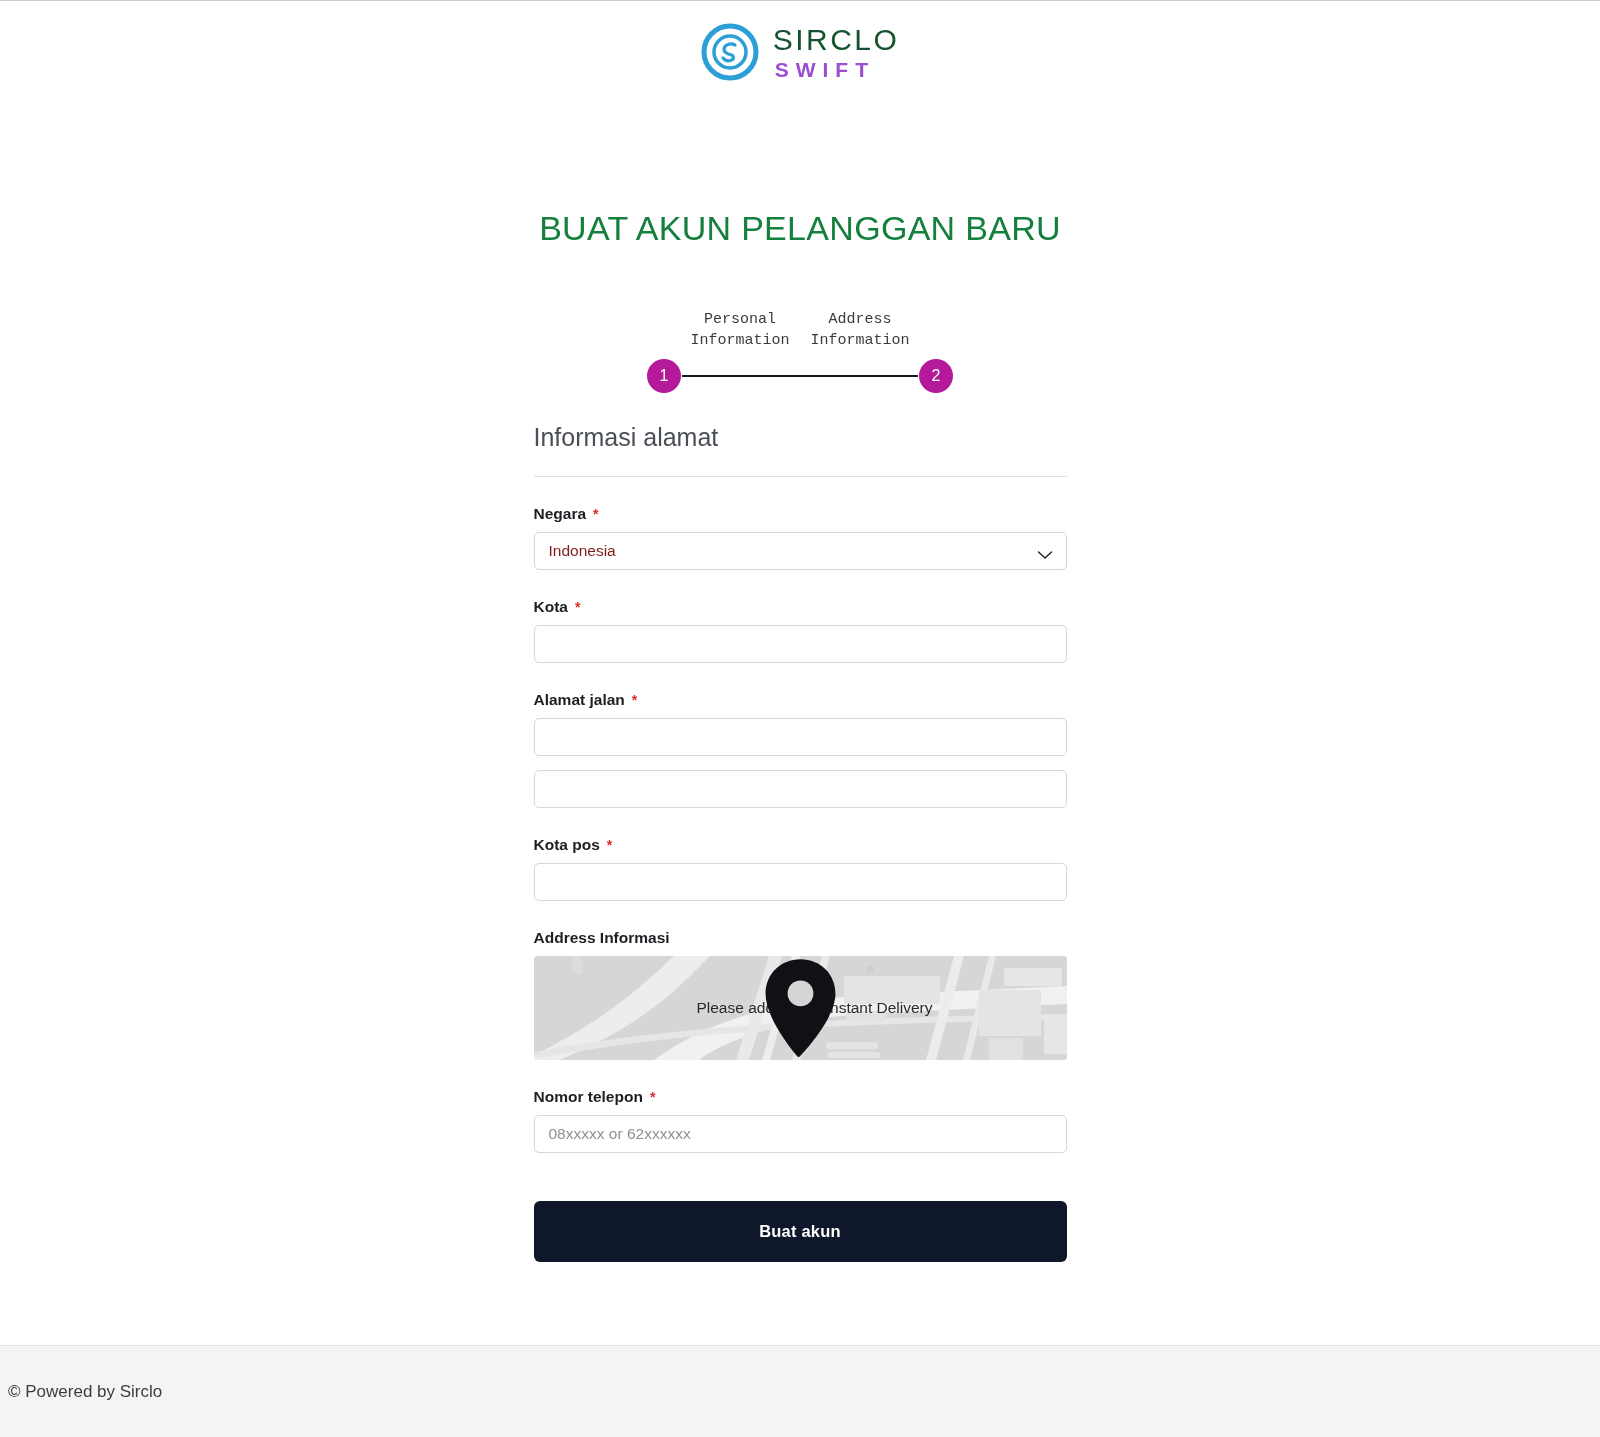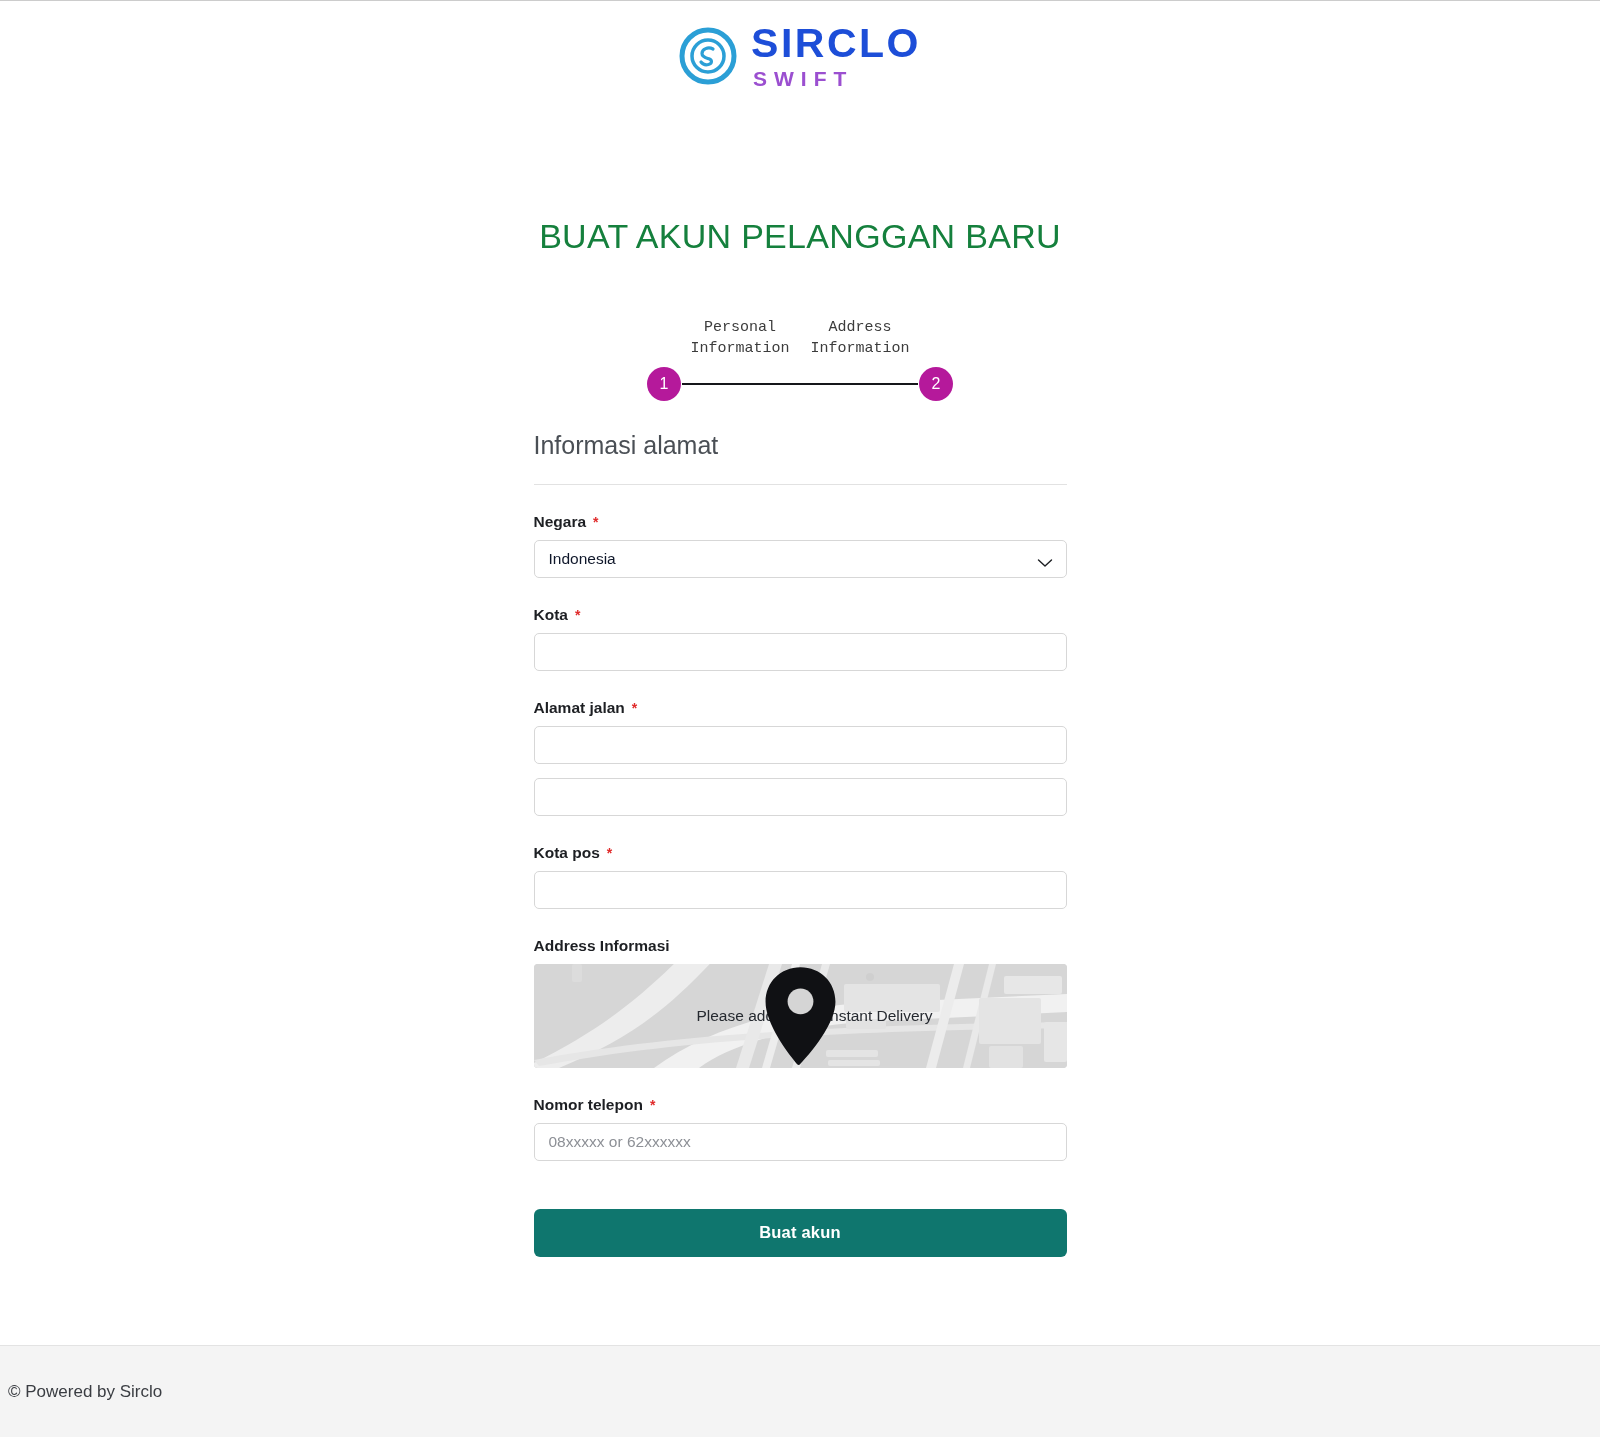"SIRCLO" .logo-sirclo { color: #1d4ed8 -> #14532d; font-size: 41px -> 30px; font-weight: 700 -> 400 }
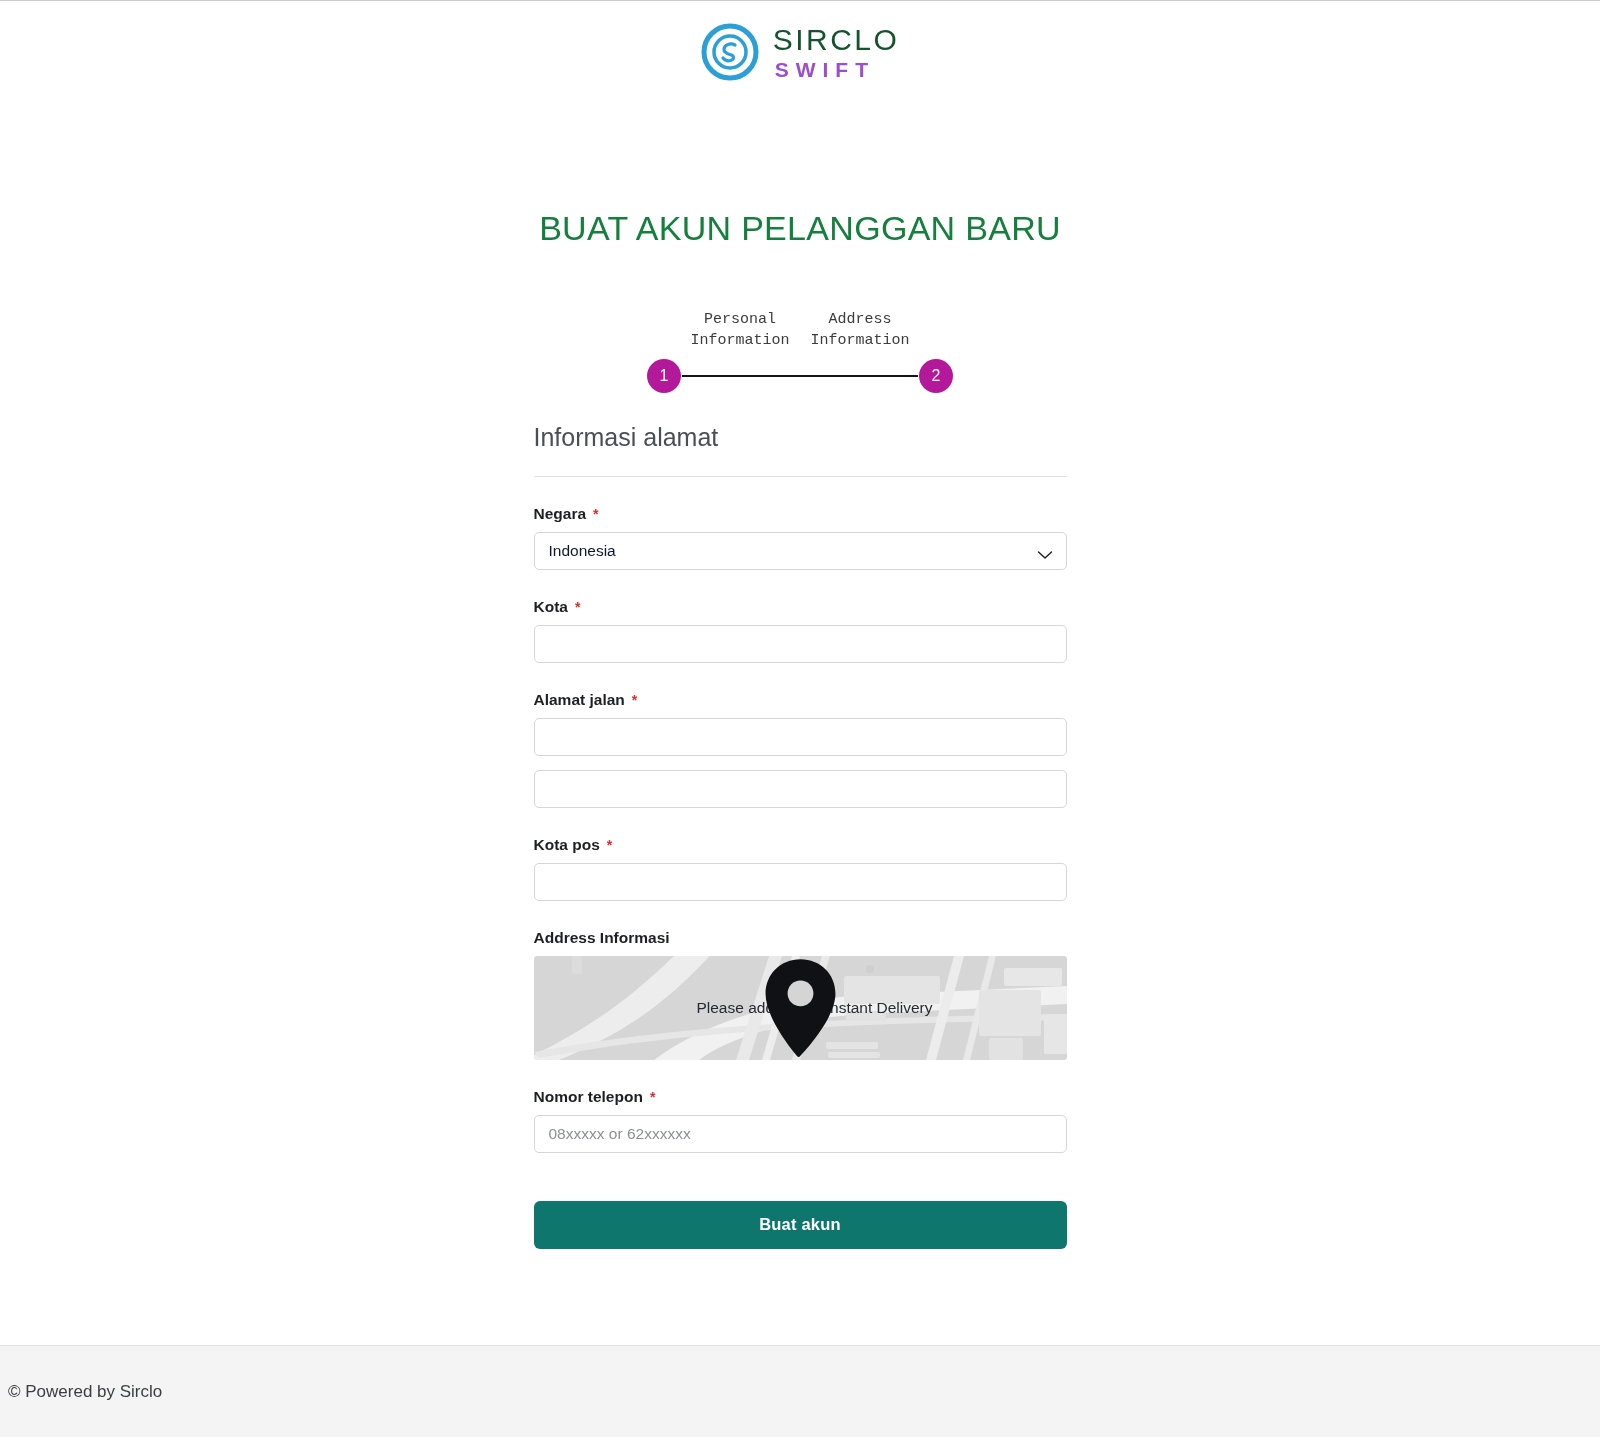"Indonesia" .input, .select { color: #0f172a -> #7f1d1d }
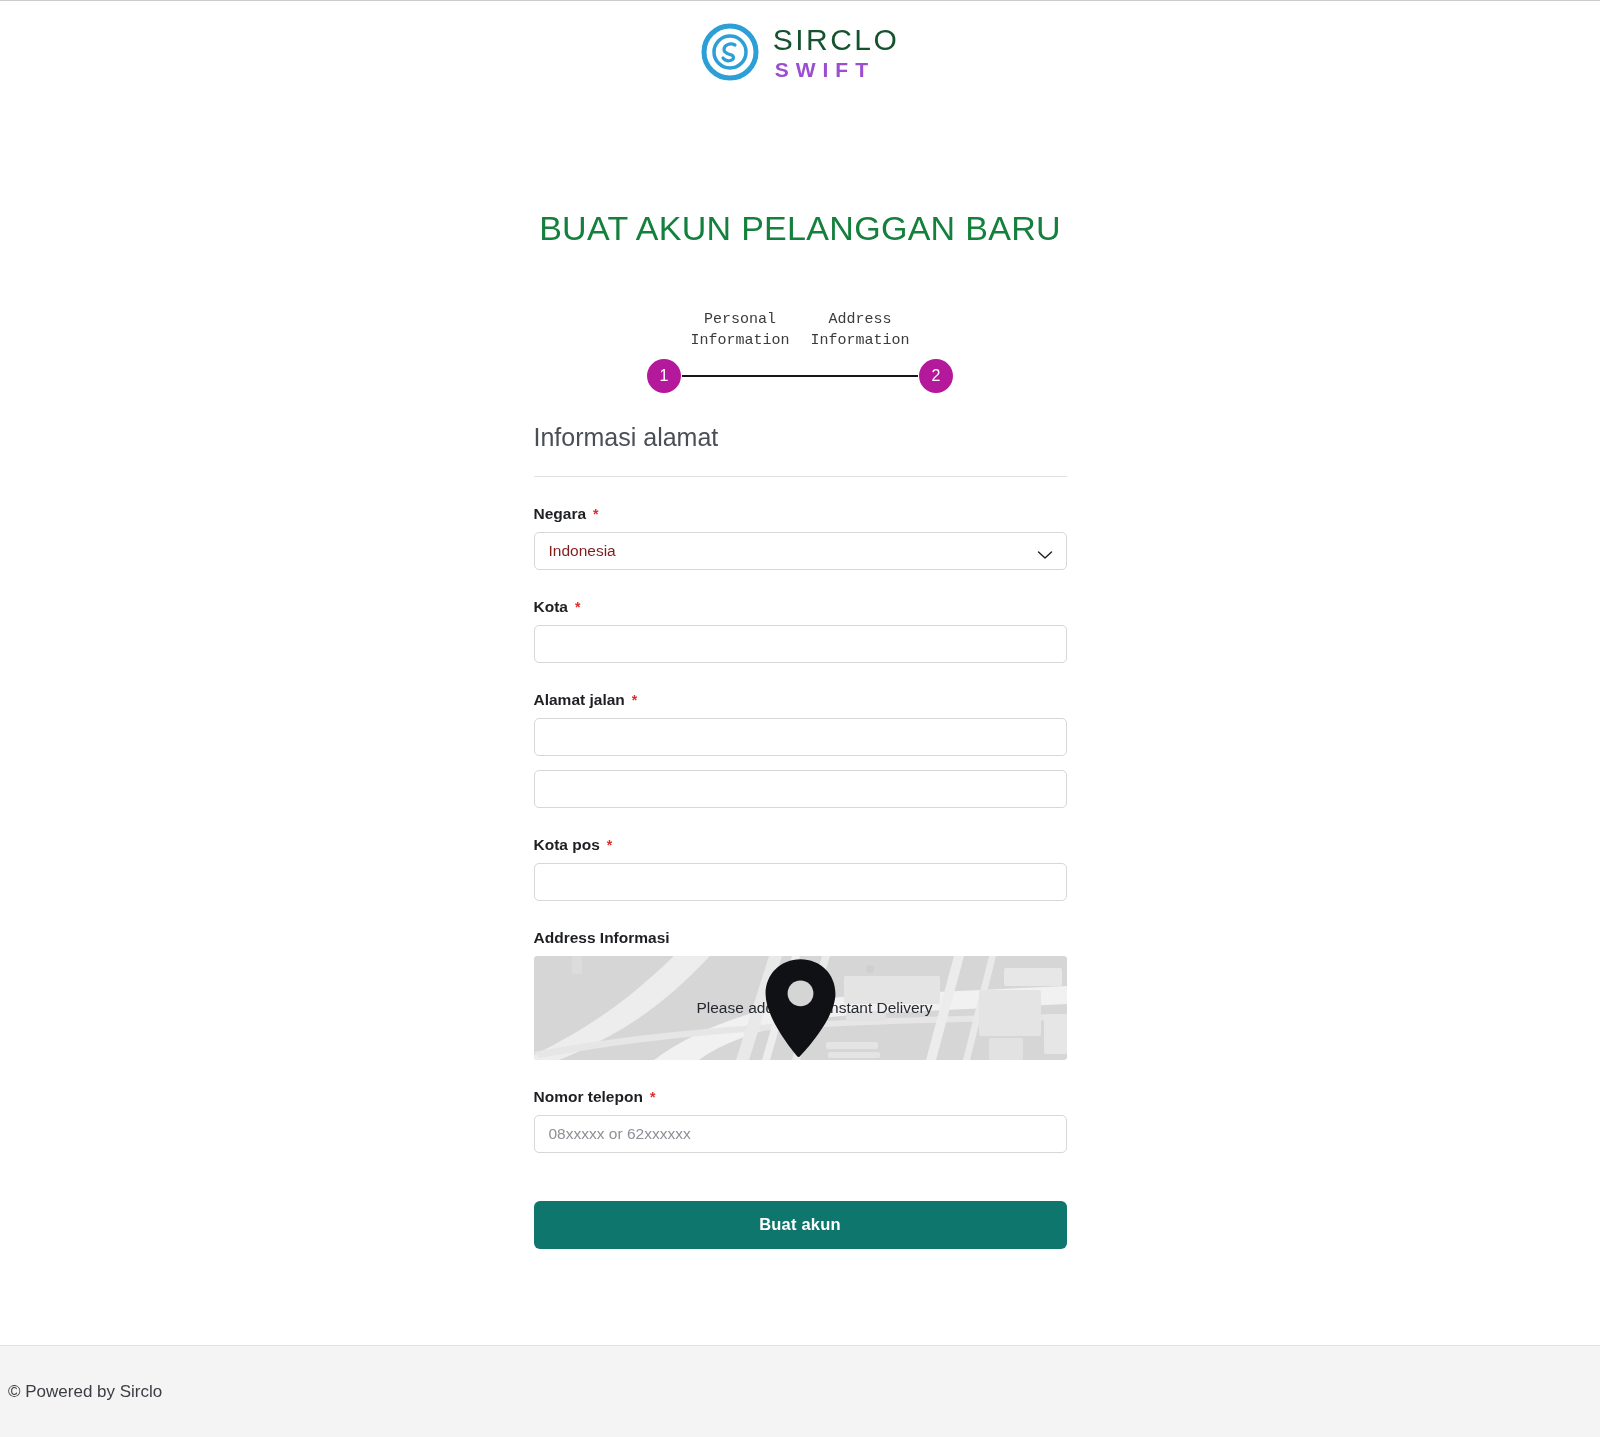"Buat akun" .submit { background: #0f766e -> #0f172a; height: 48px -> 61px }
